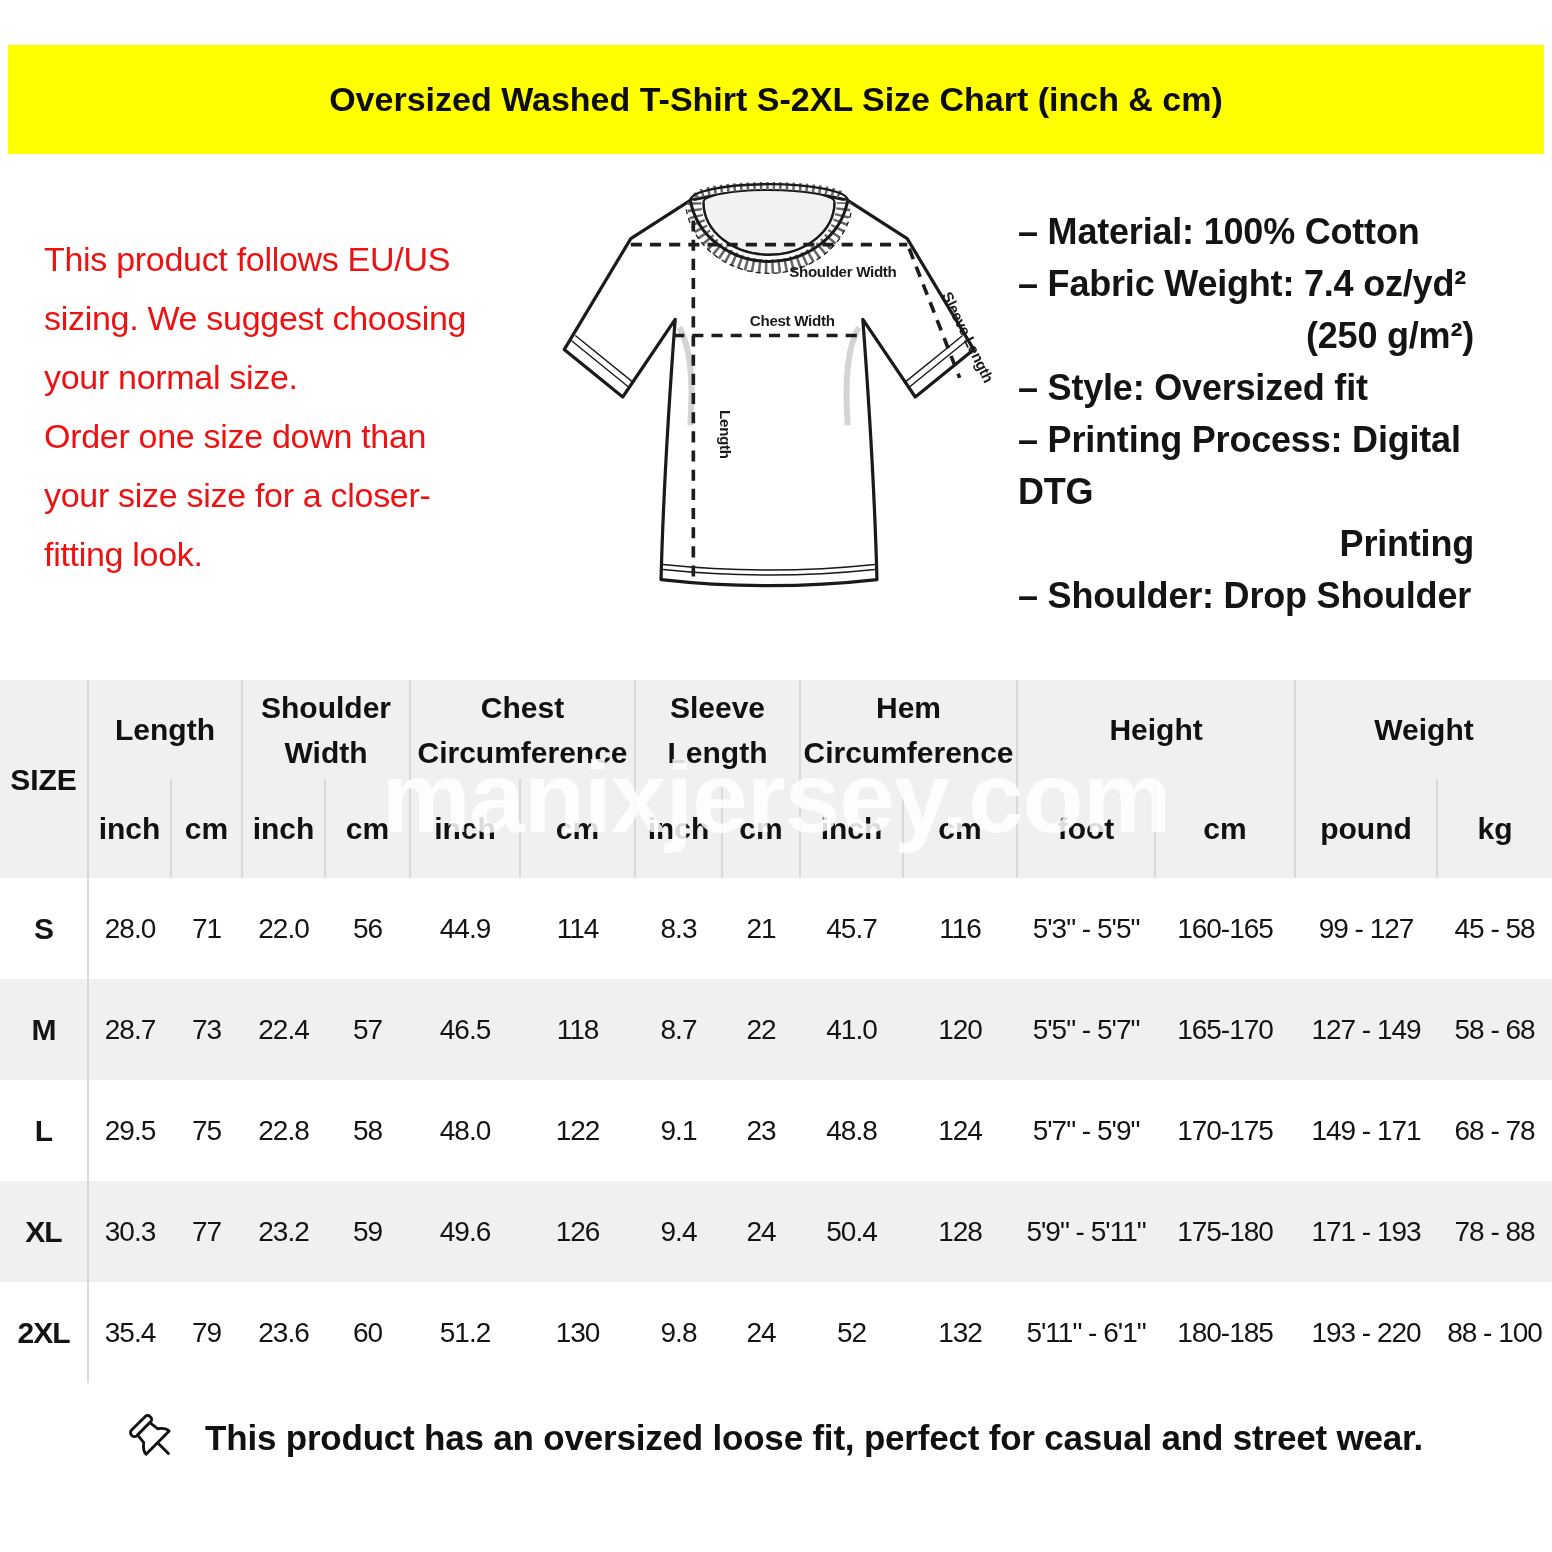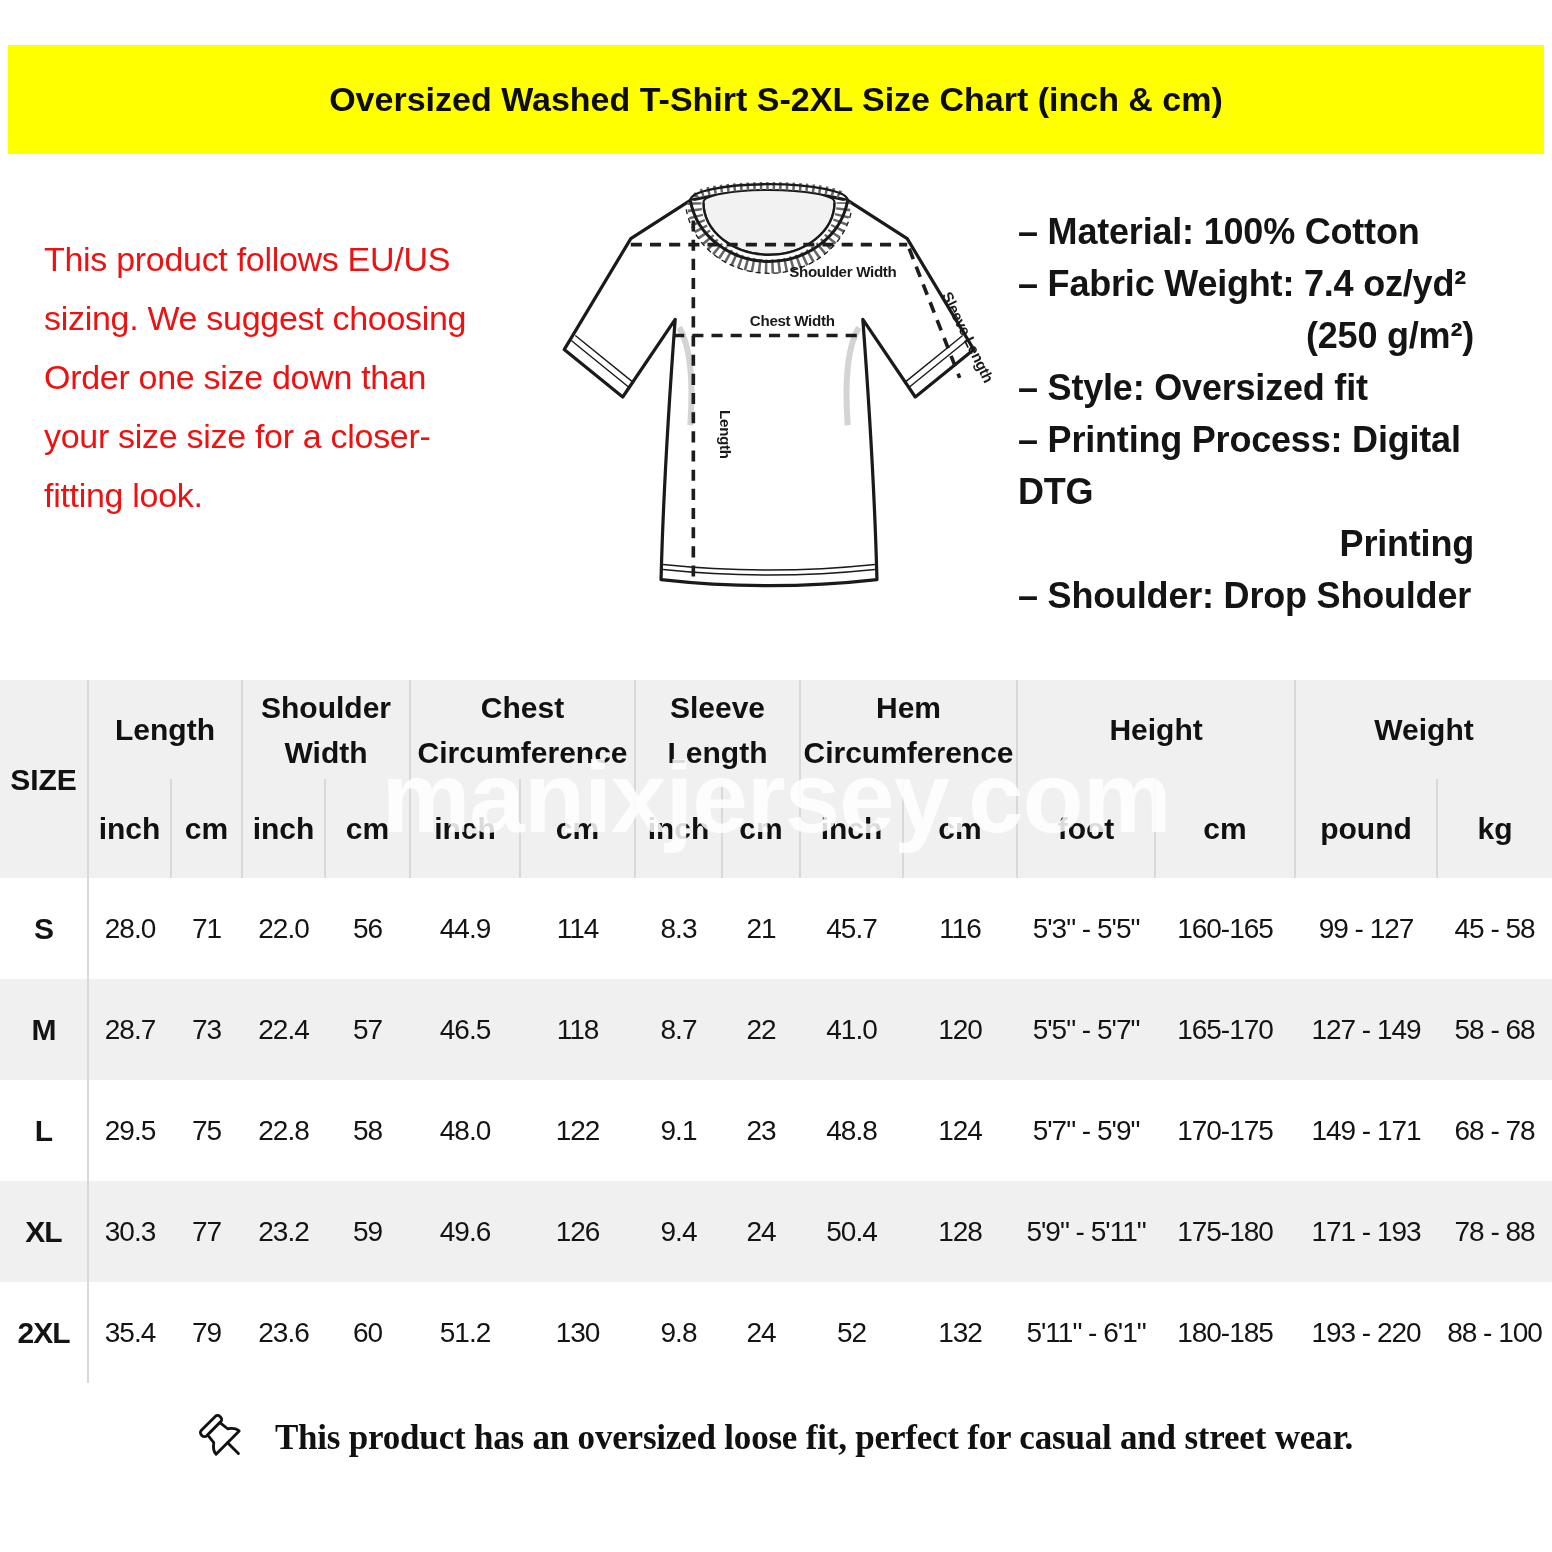"your normal size." div { html: none -> <div>your normal size.</div> }
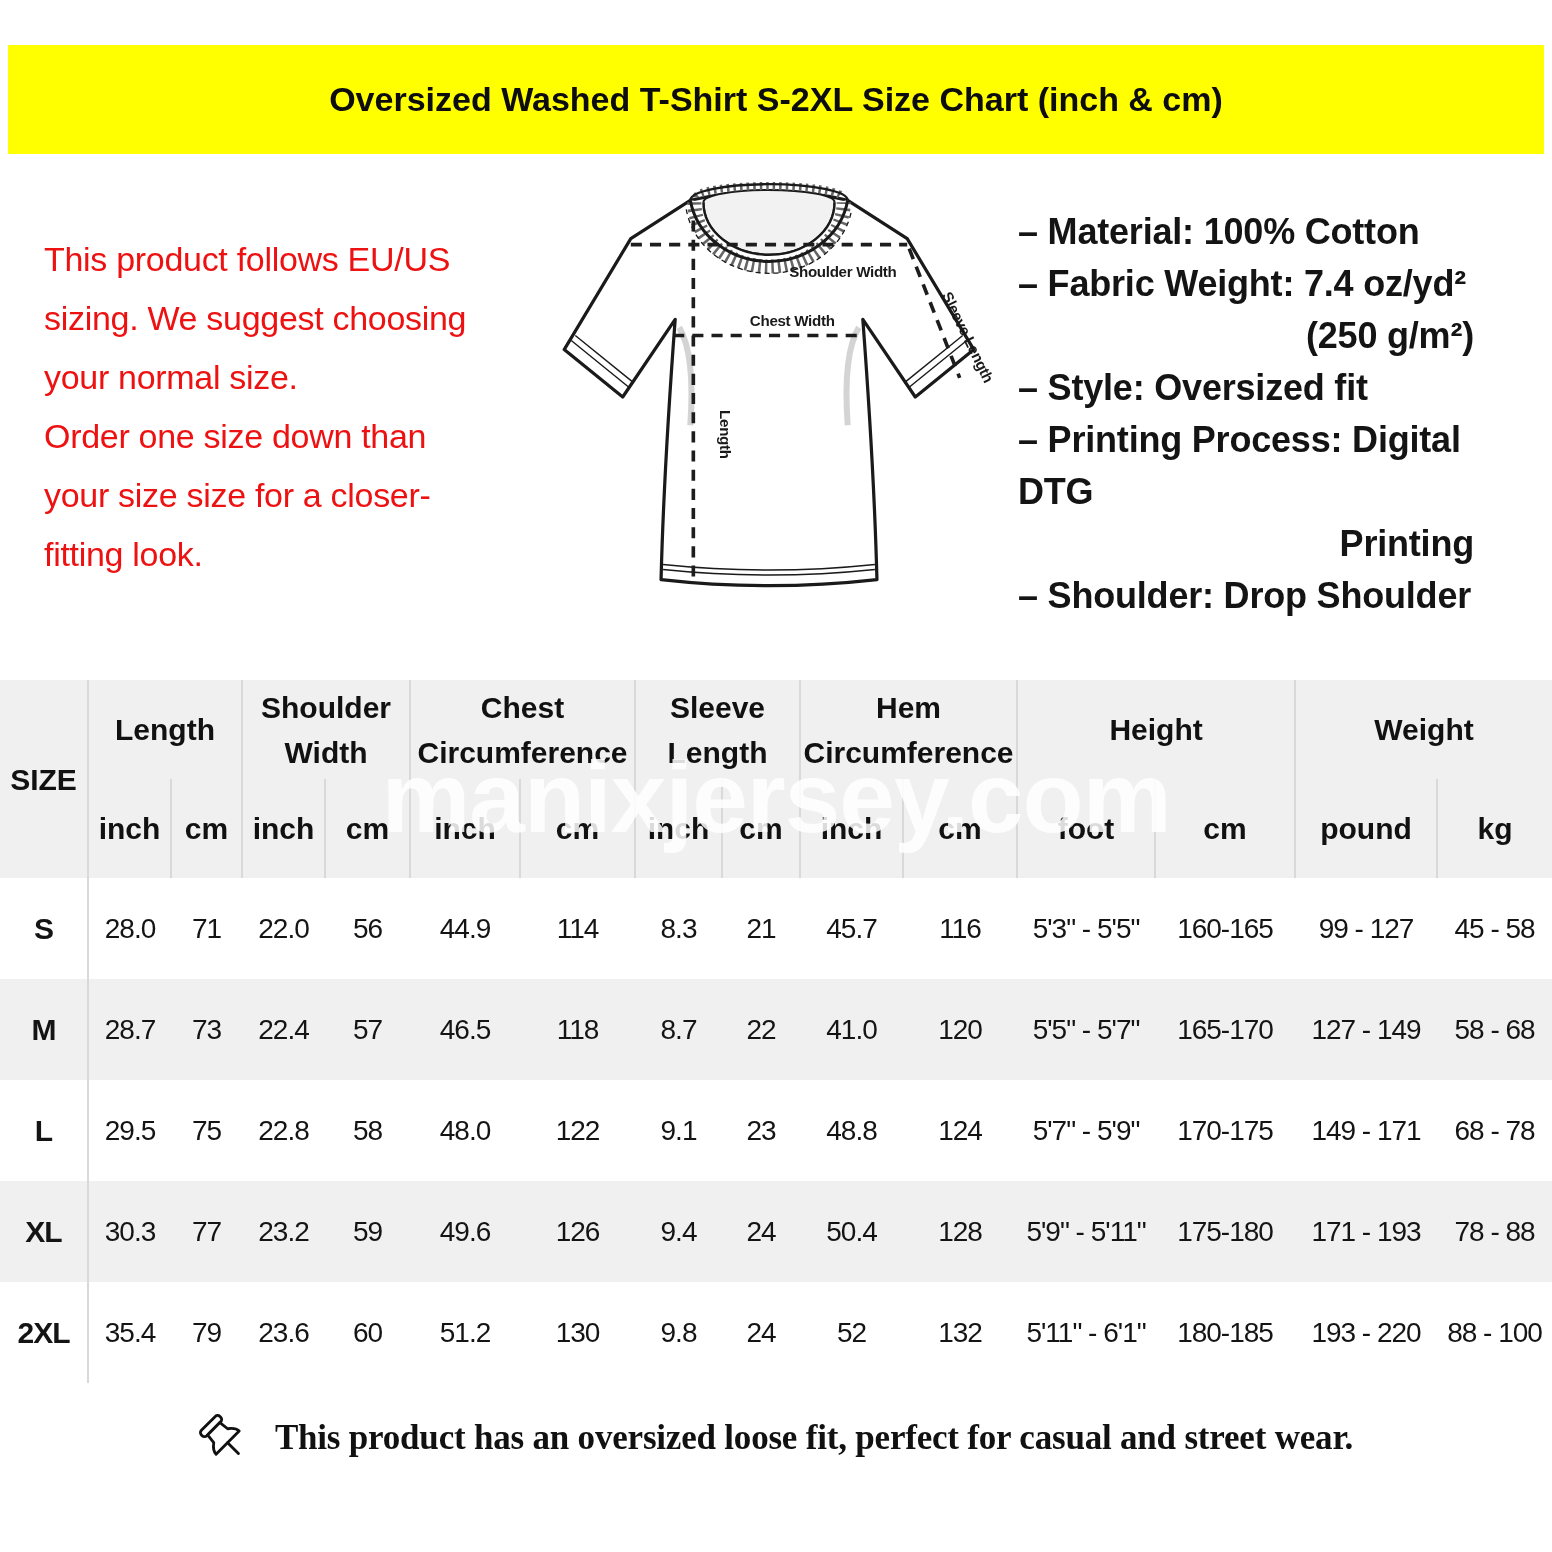"This product has an oversized" .footer-note { font-family: Liberation Serif, serif -> none }
